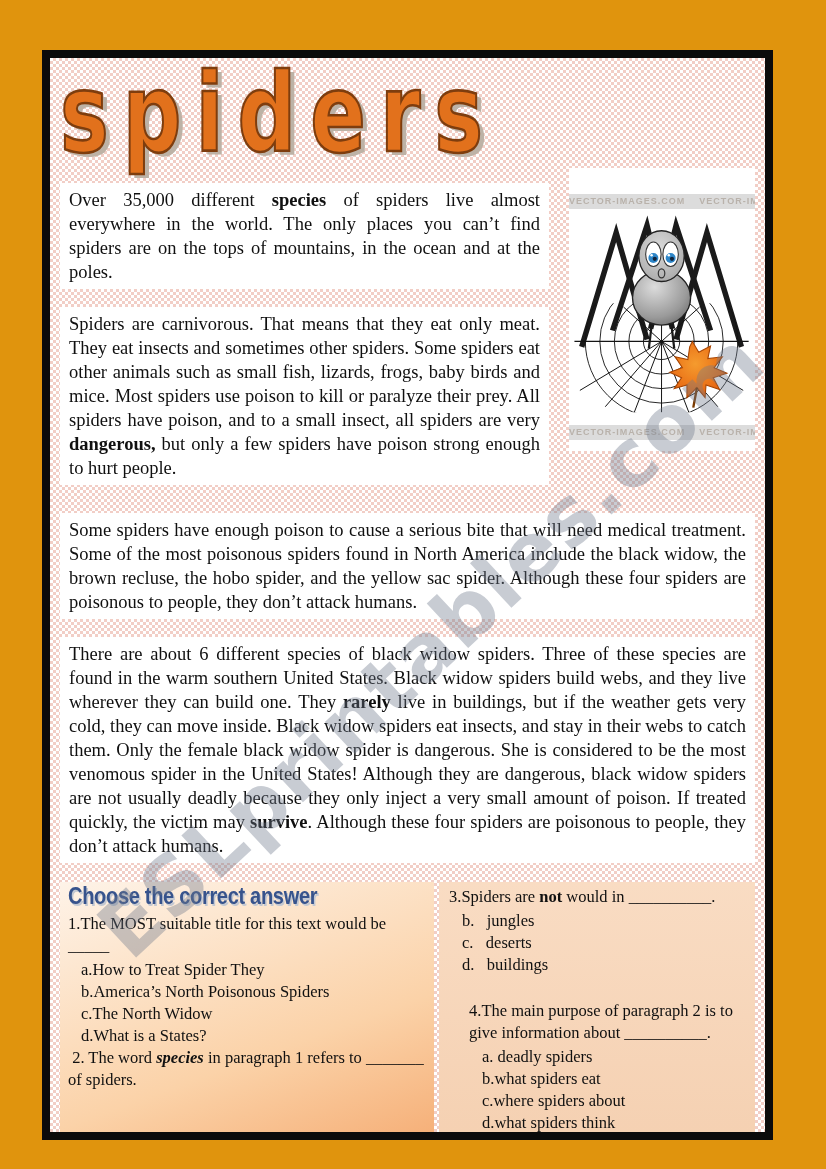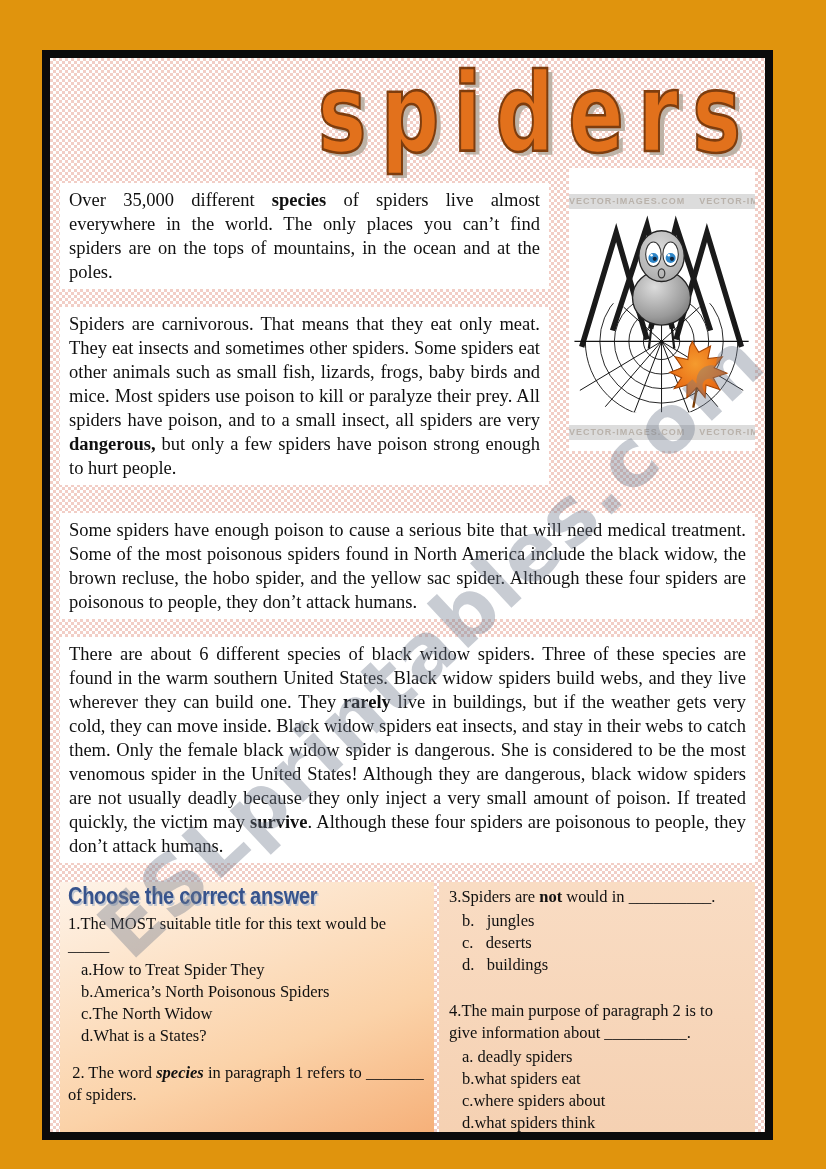"spiders" .title-wrap { justify-content: flex-end -> flex-start }
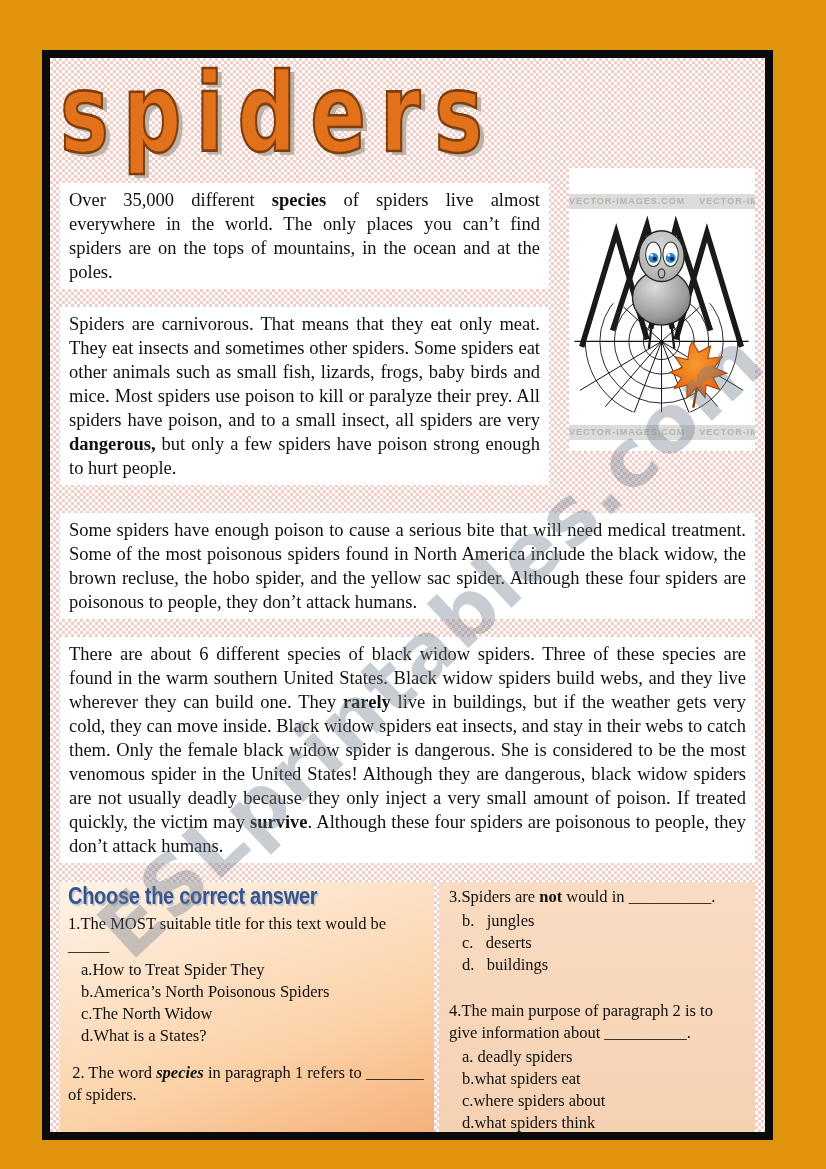"4.The main purpose of paragraph" .q4blk { margin-left: none -> 20px }
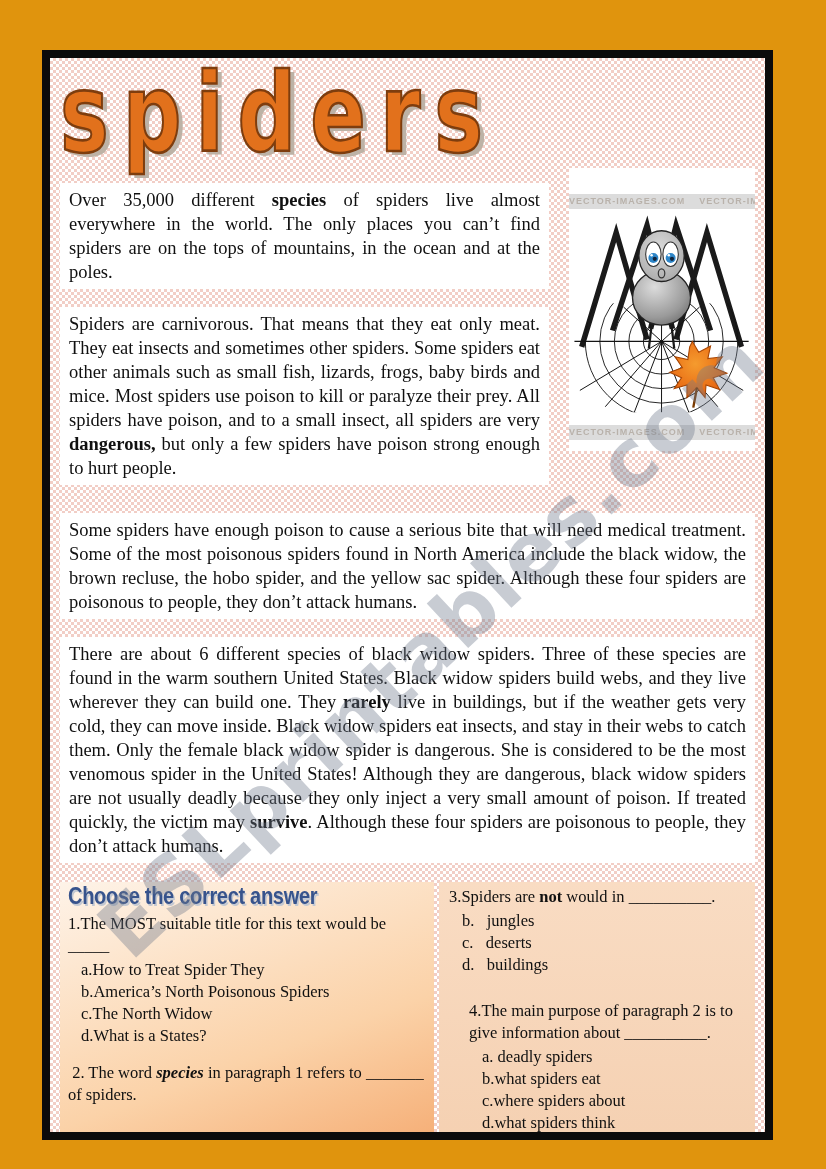"2. The word species in" .q2blk { margin-top: 15px -> none }
